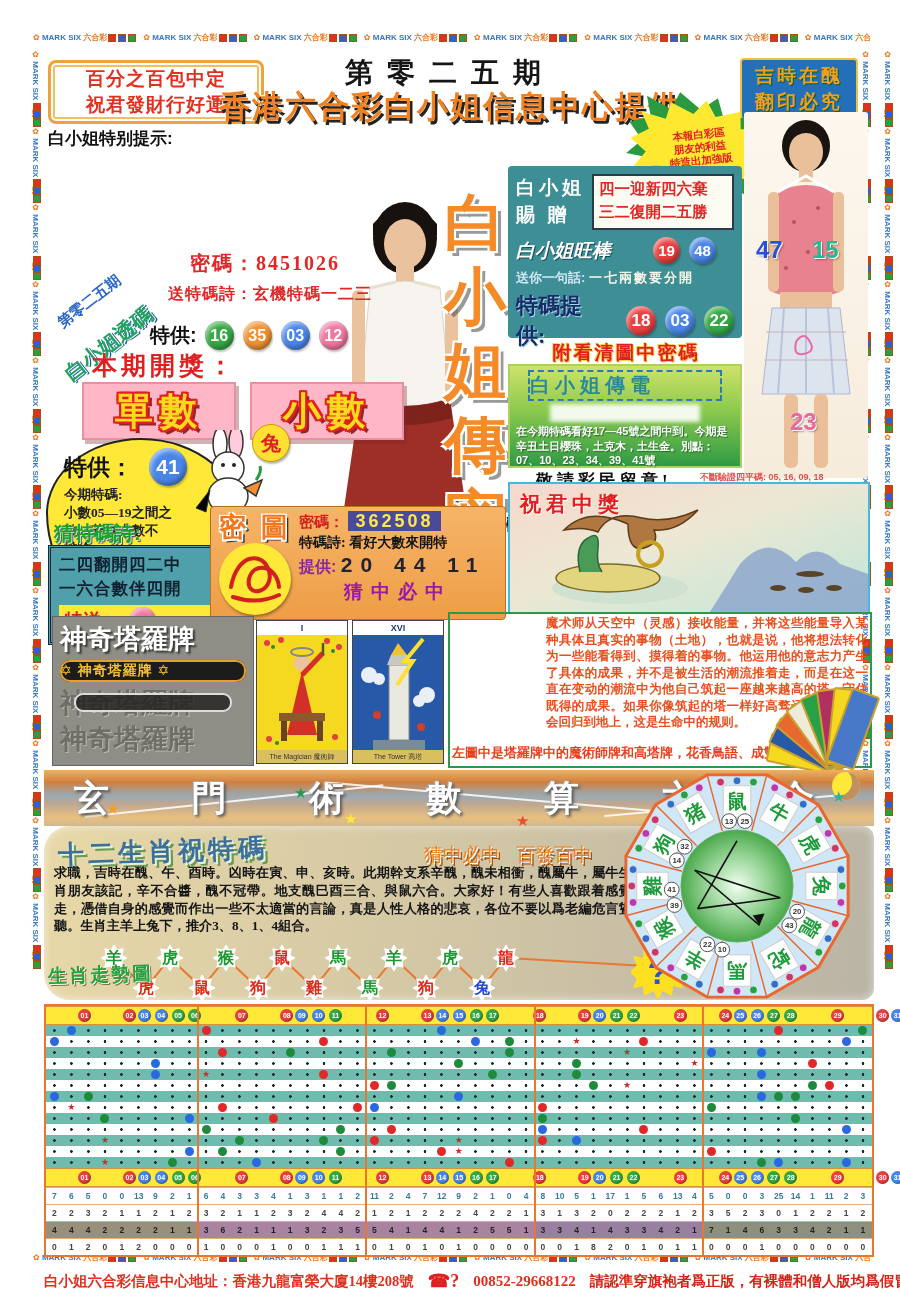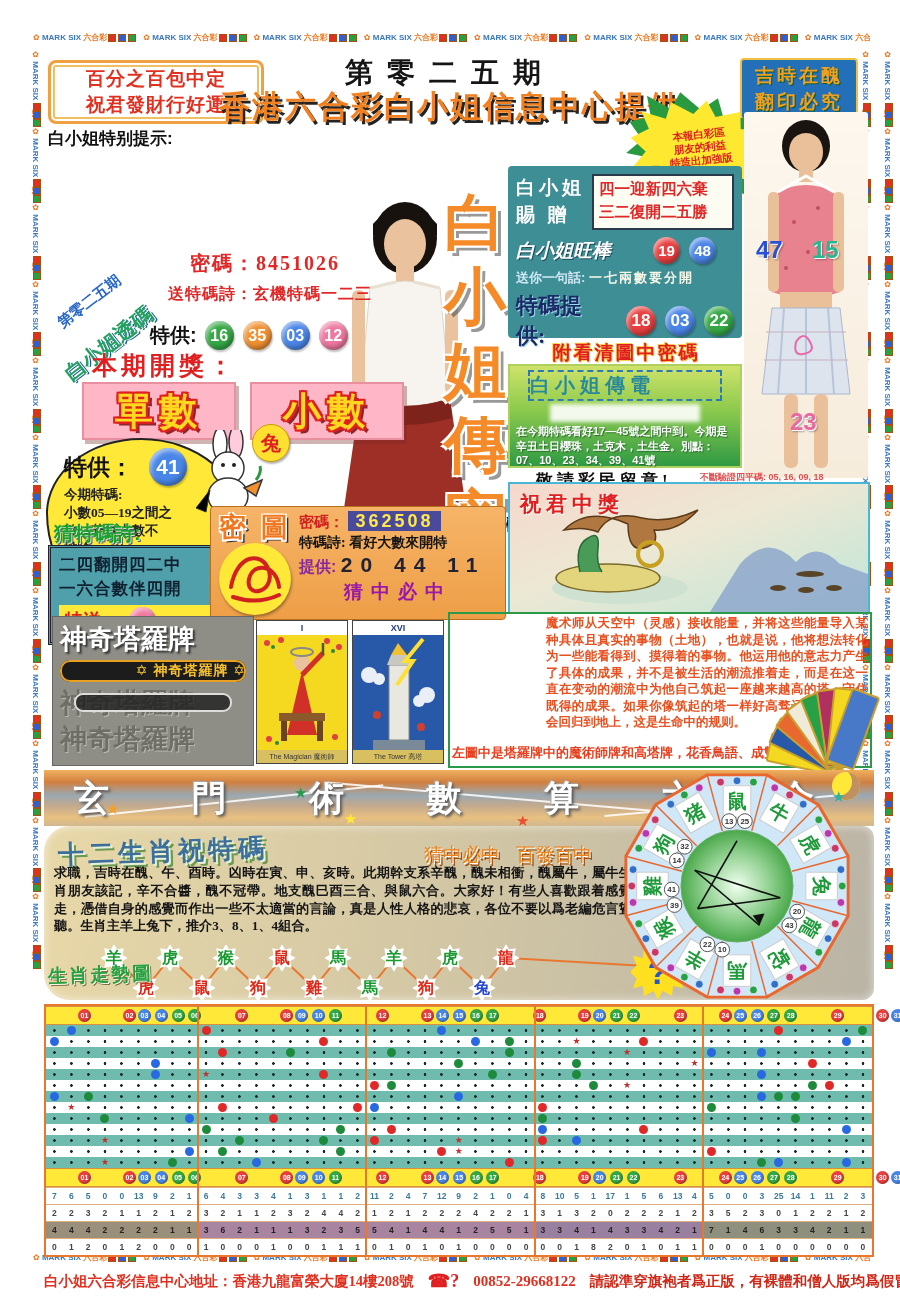"✡ 神奇塔羅牌 ✡" .tg2 { text-align: right -> left }
